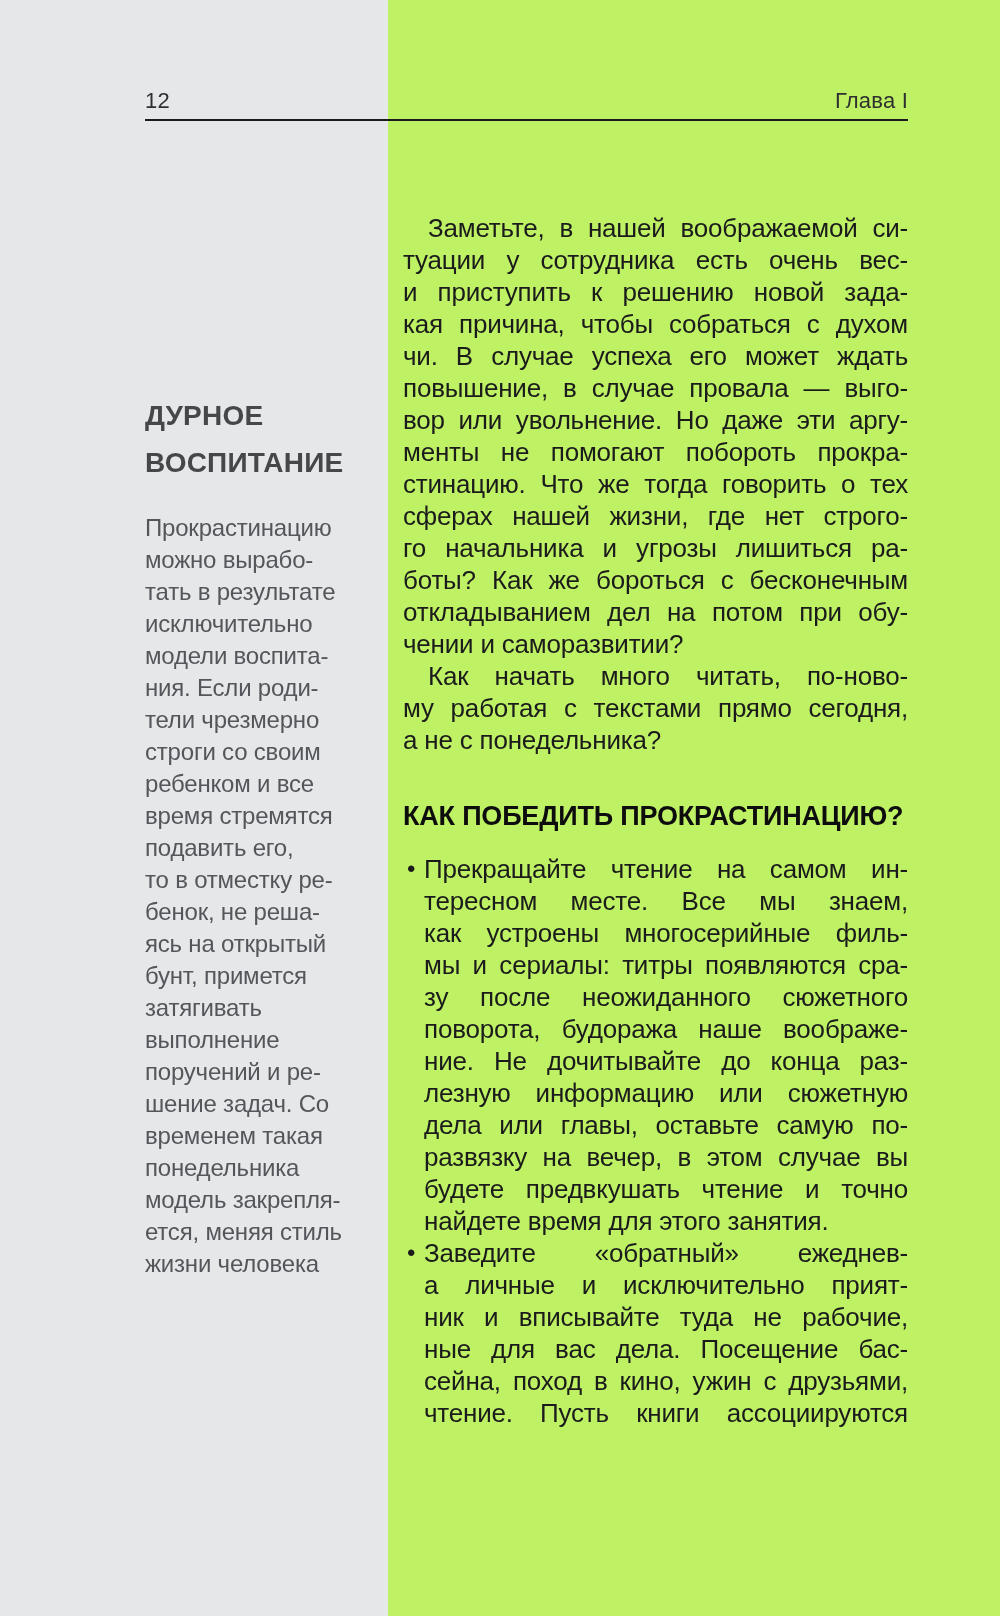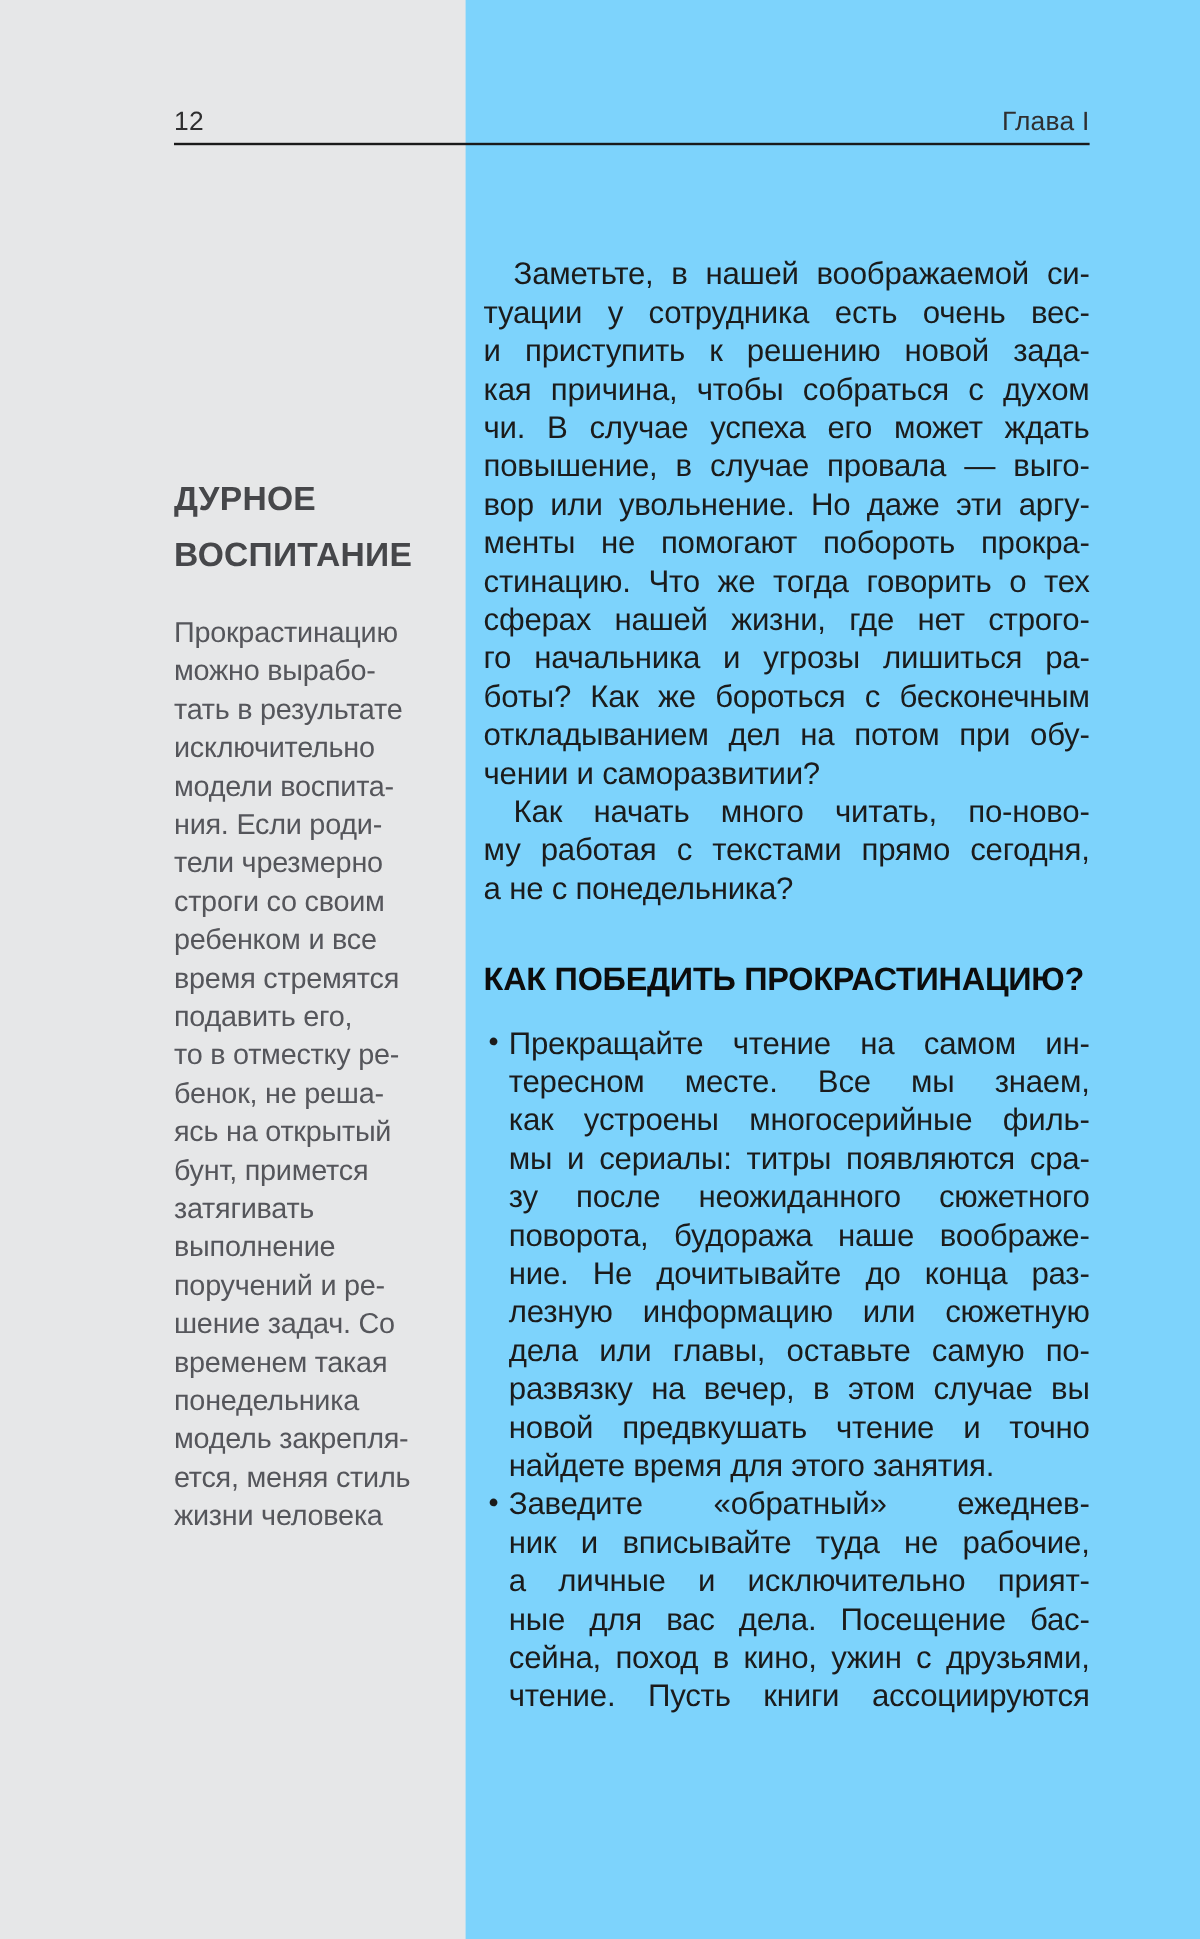"12" .page { background: #7dd3fc -> #bef264 }
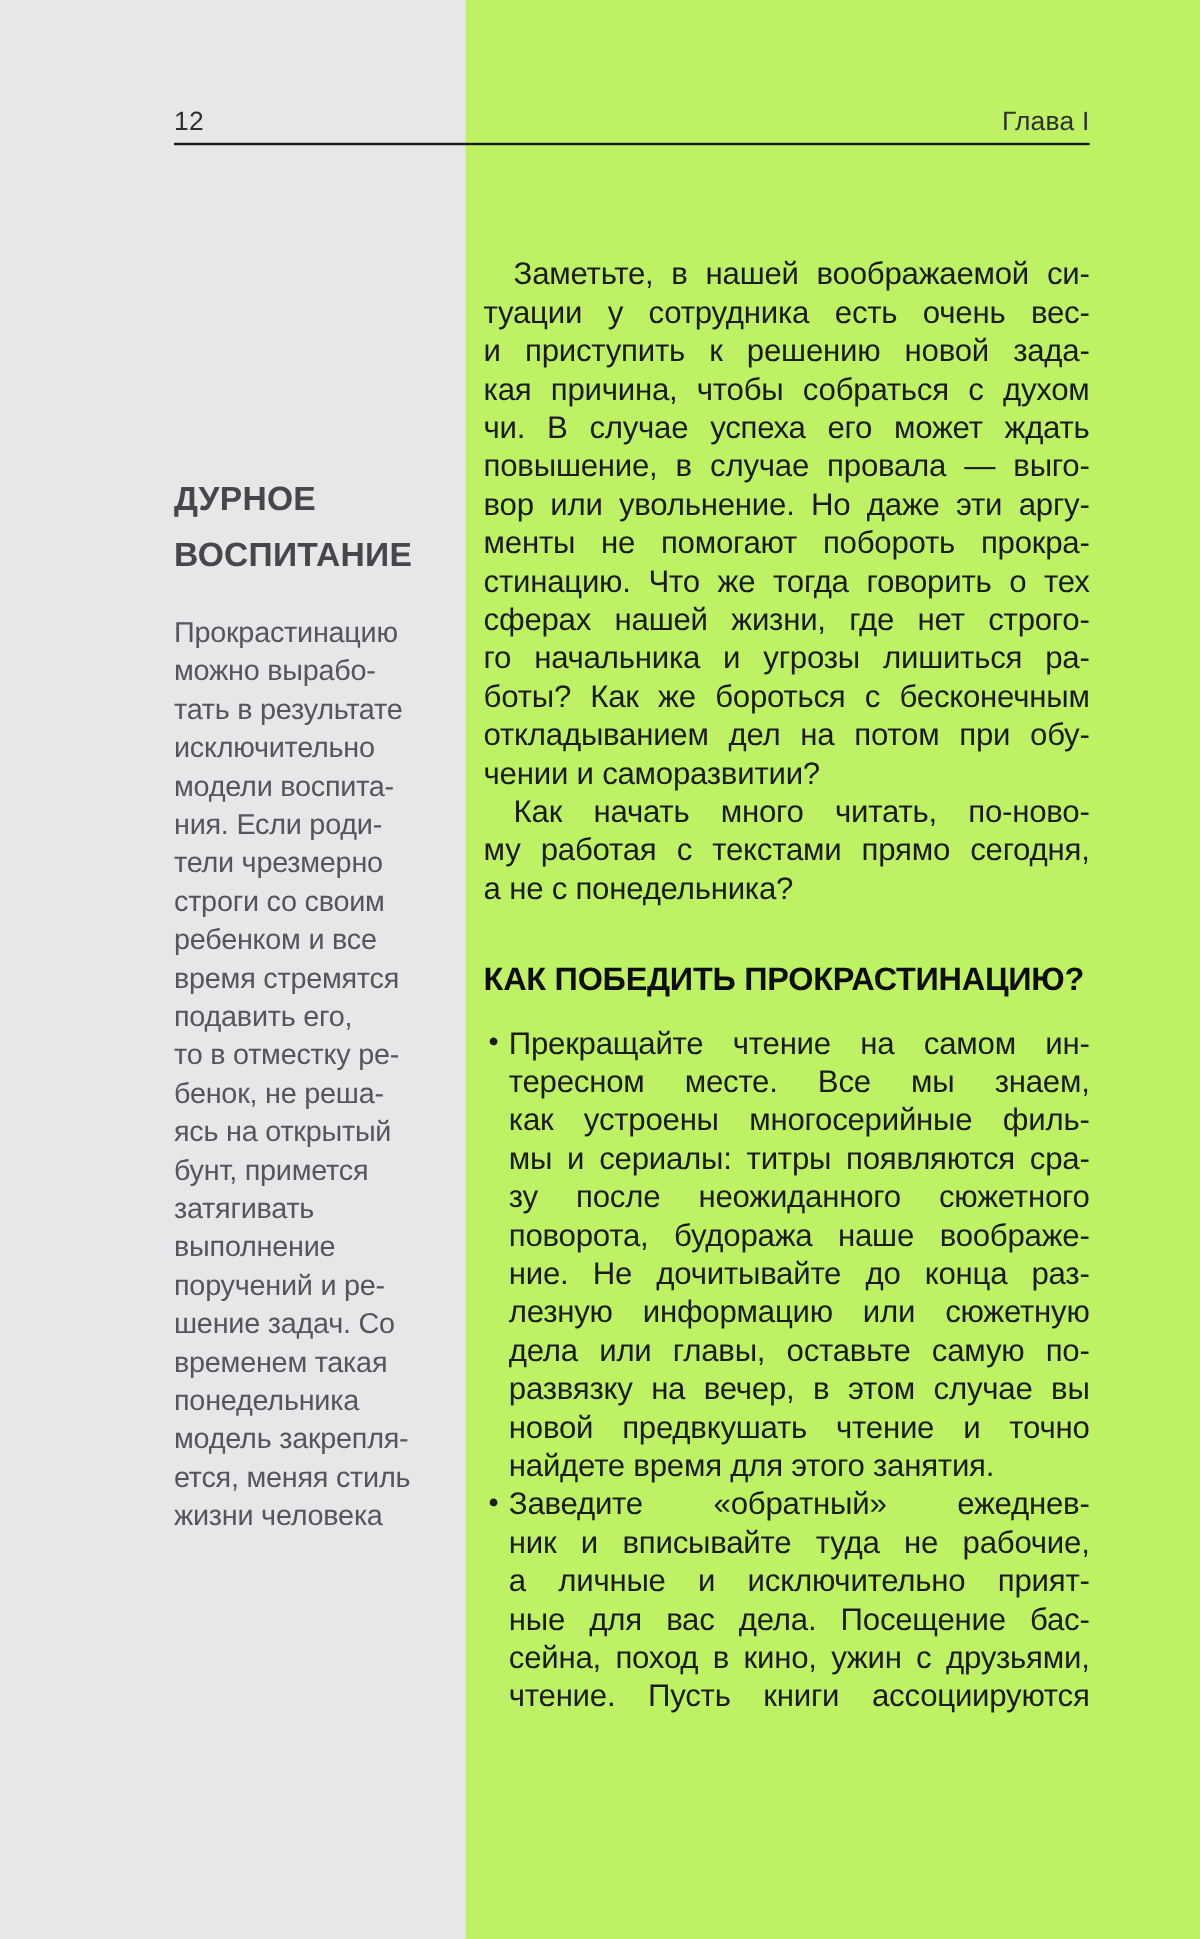"новой предвкушать чтение и точно" div.tline { text: новой -> будете }
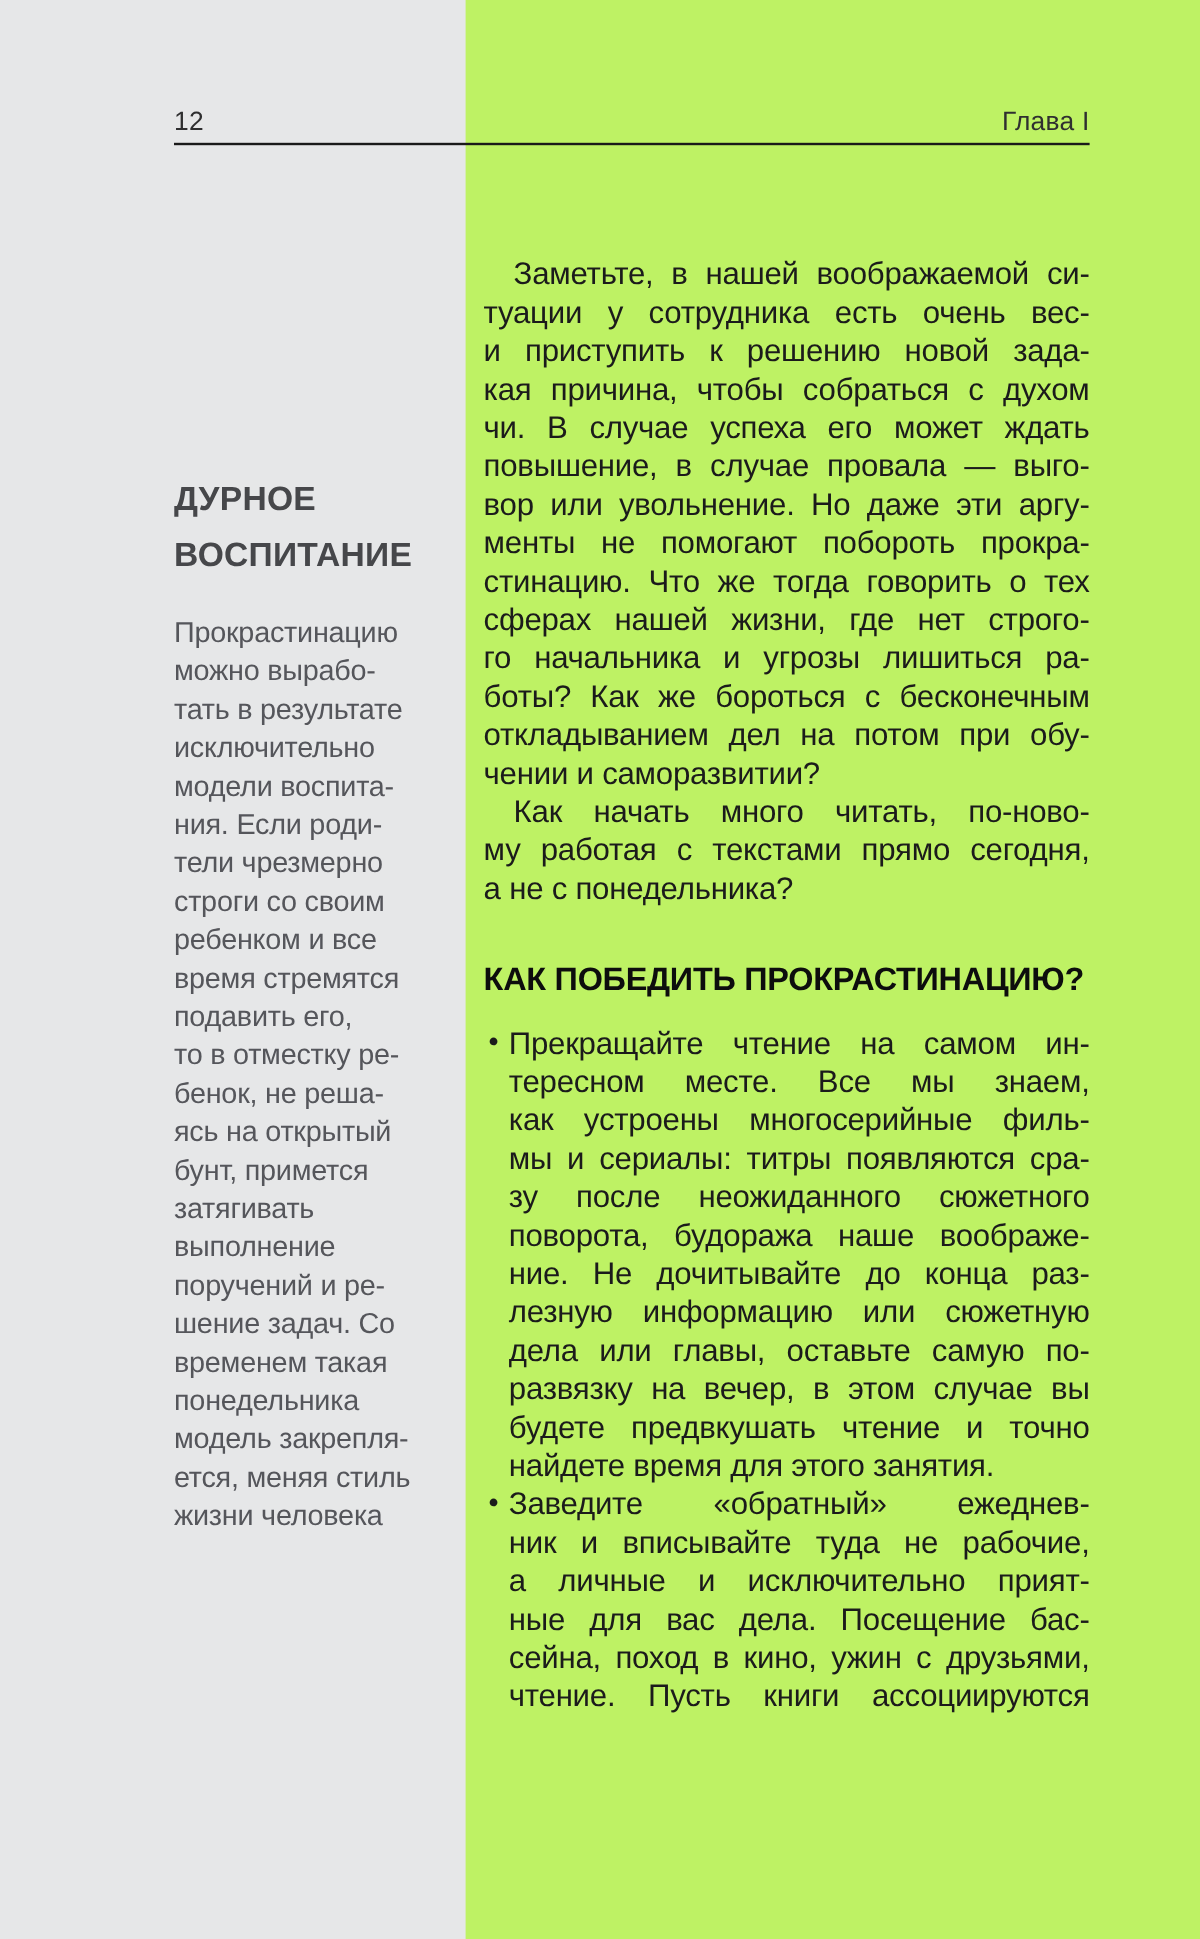"ник и вписывайте туда не" div.tline { order: before "а личные и исключительно прият-" -> after "а личные и исключительно прият-" }
